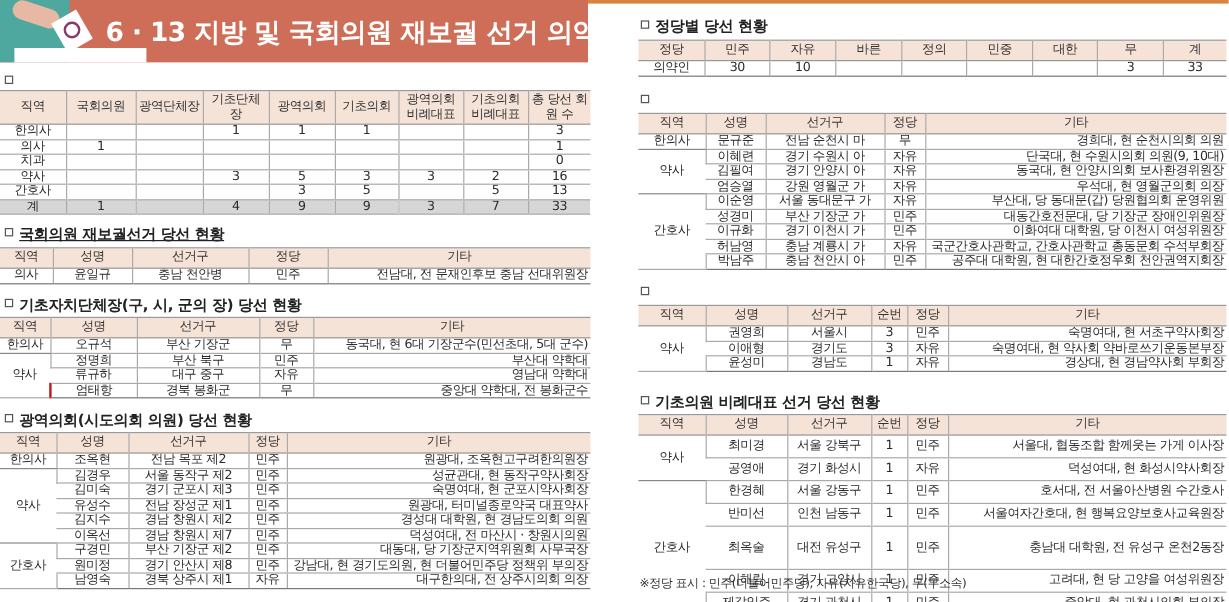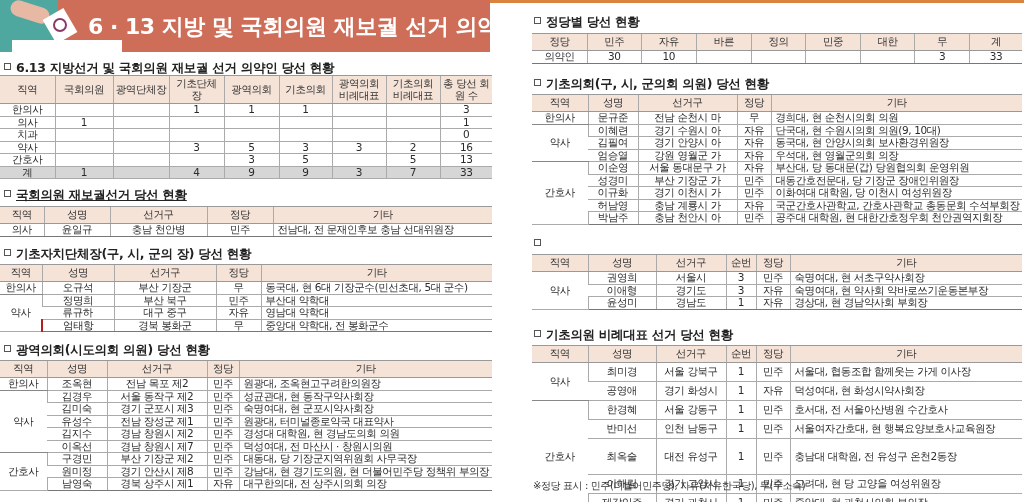"6.13 지방선거 및 국회의원 재보궐" span { html: <span>6.13 지방선거 및 국회의원 재보궐 선거 의약인 당선 현황</span> -> none }
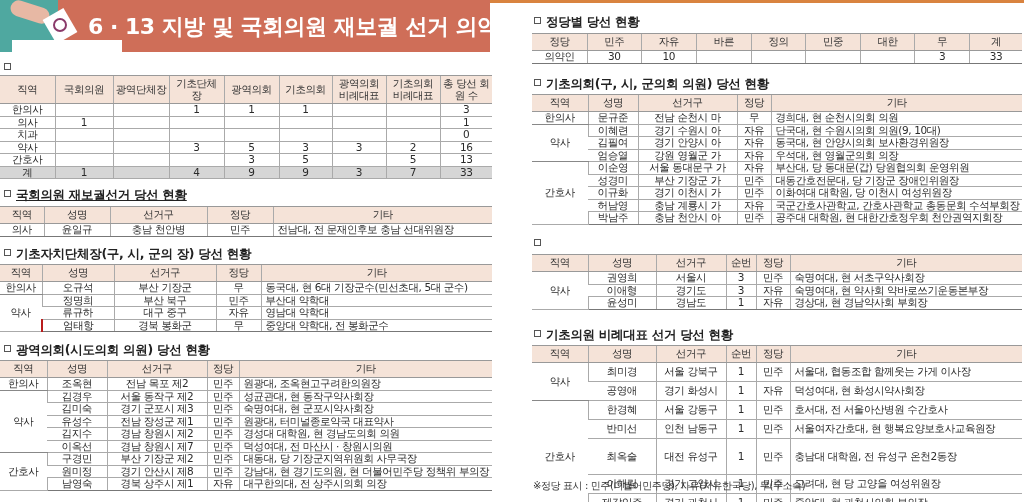"기초의회(구, 시, 군의회 의원) 당선" span { html: <span>기초의회(구, 시, 군의회 의원) 당선 현황</span> -> none }
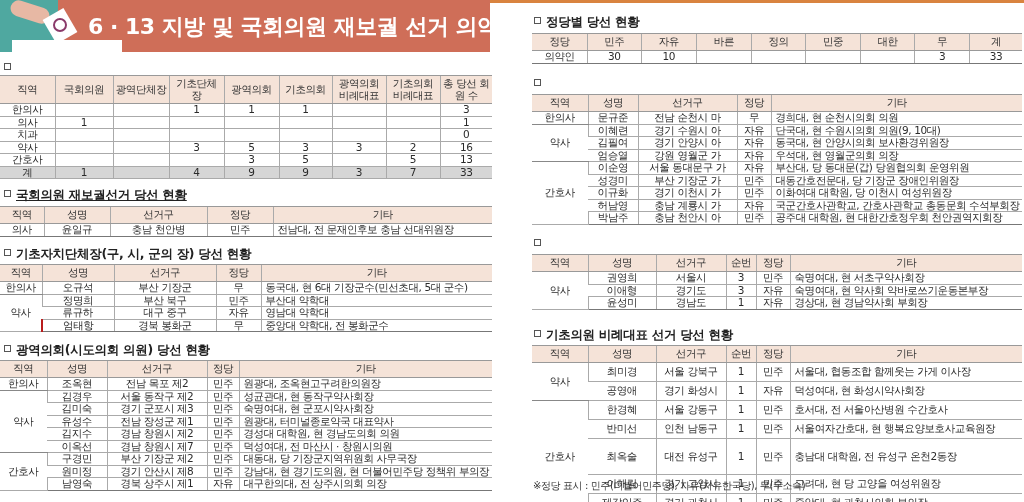"경희대, 현 순천시의회 의원" td.left { text-align: left -> right }
